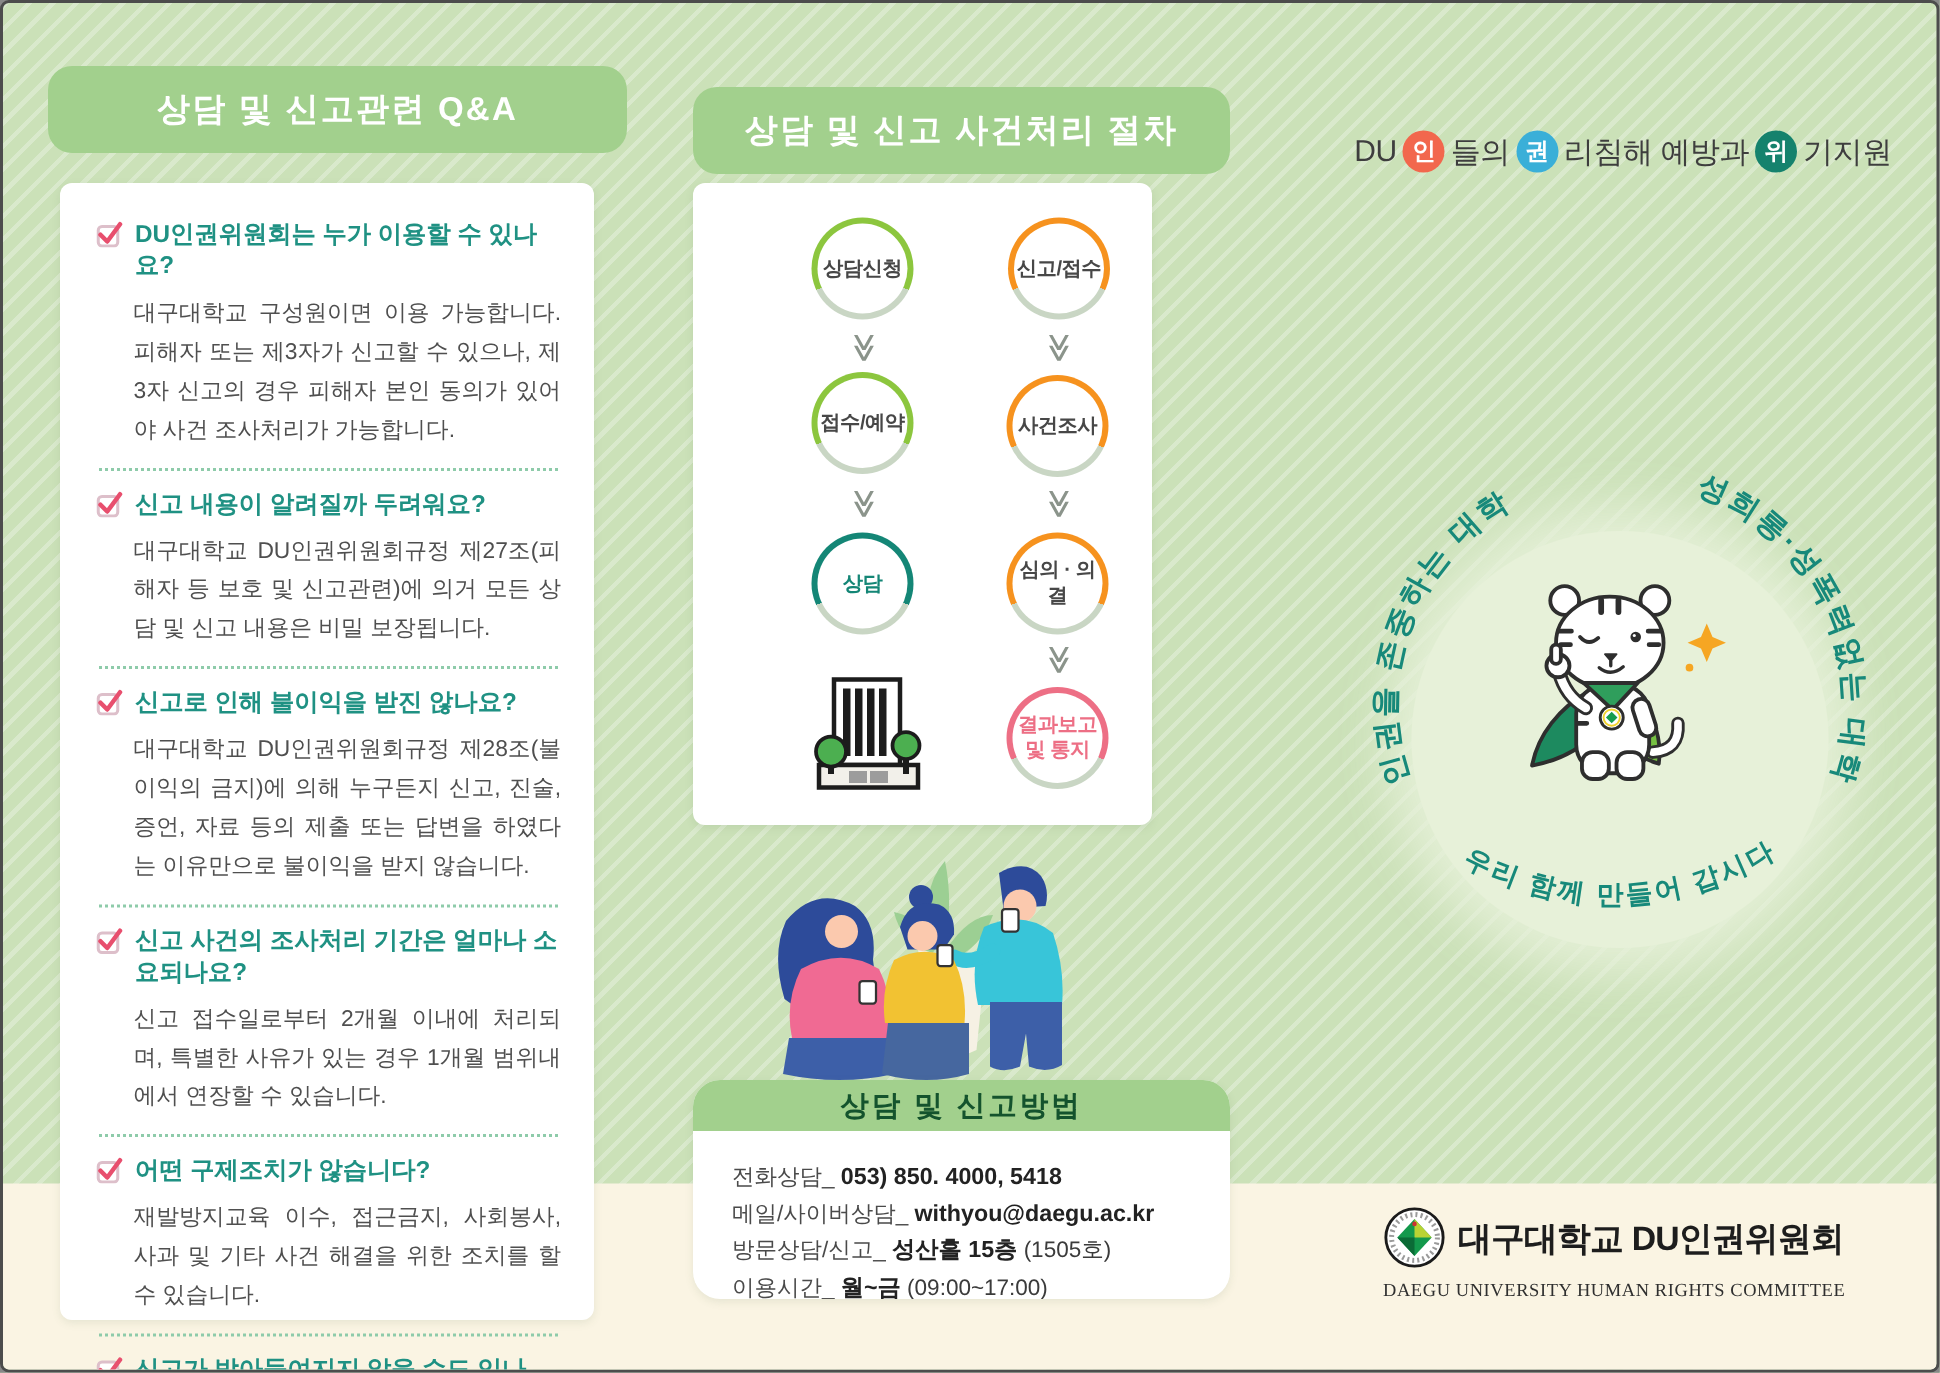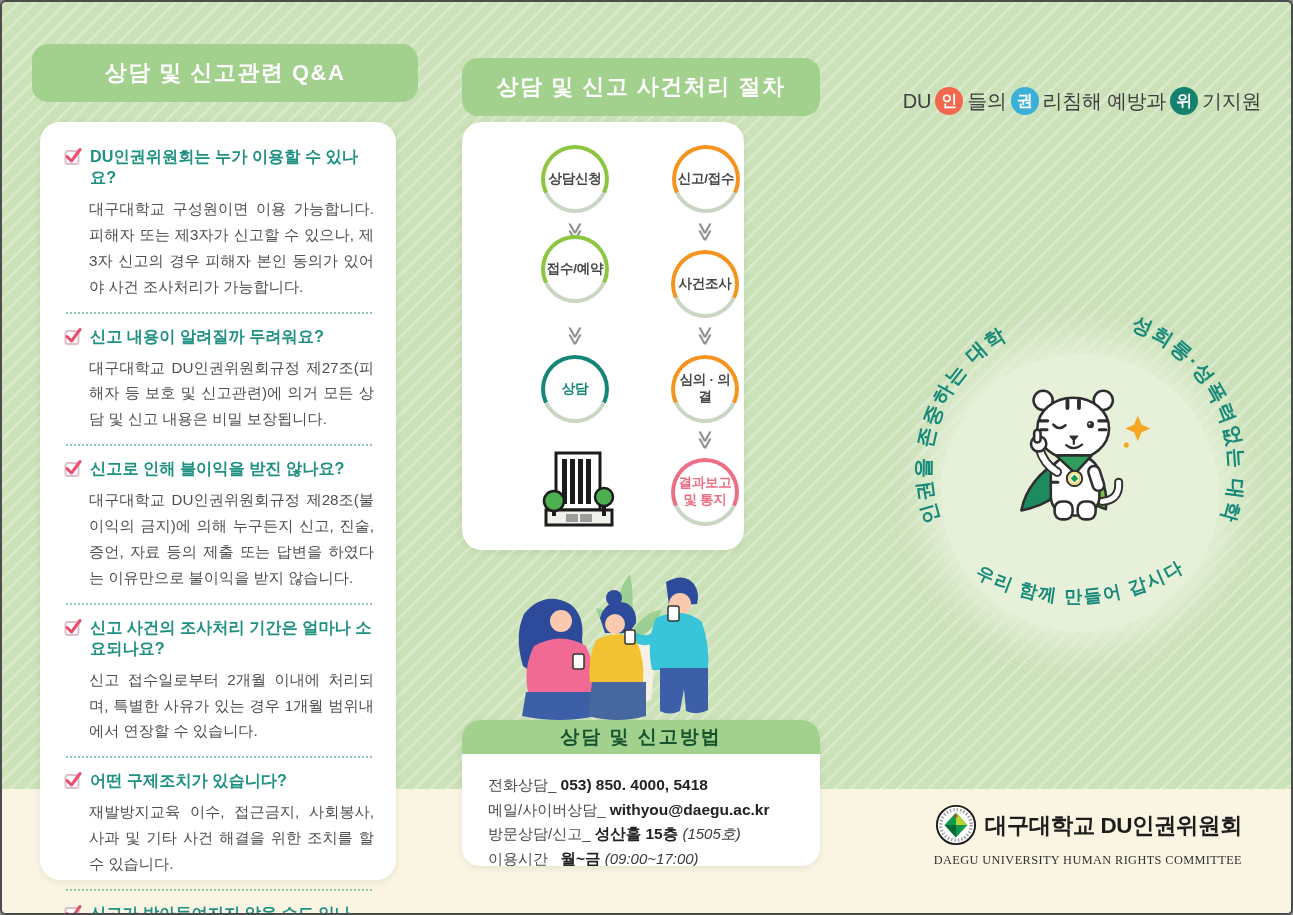"DU인권위원회는 누가 이용할 수 있나요?" .card { border-radius: 20px -> 8px }
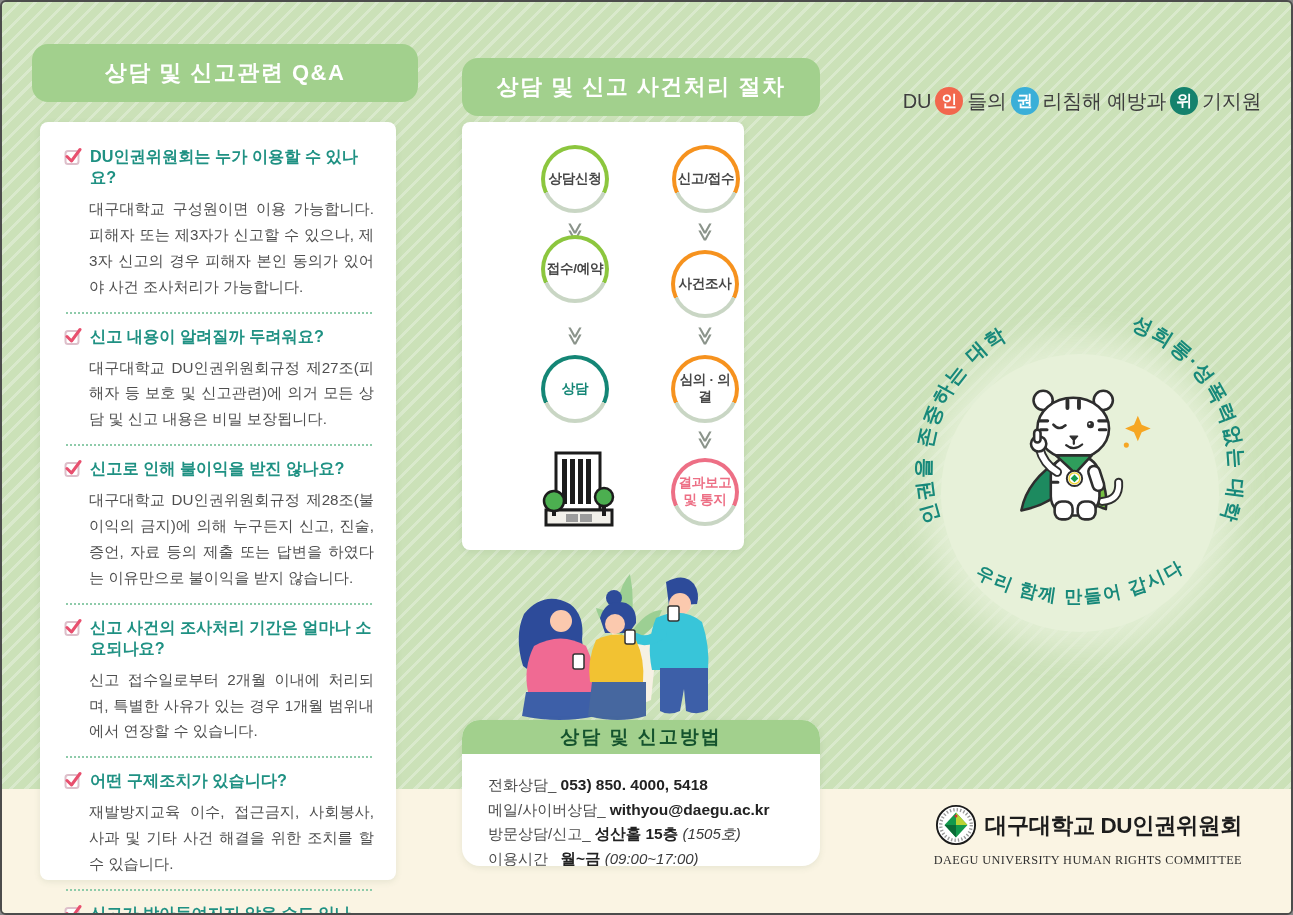"상담신청" .flow-card { width: 282px -> 306px }
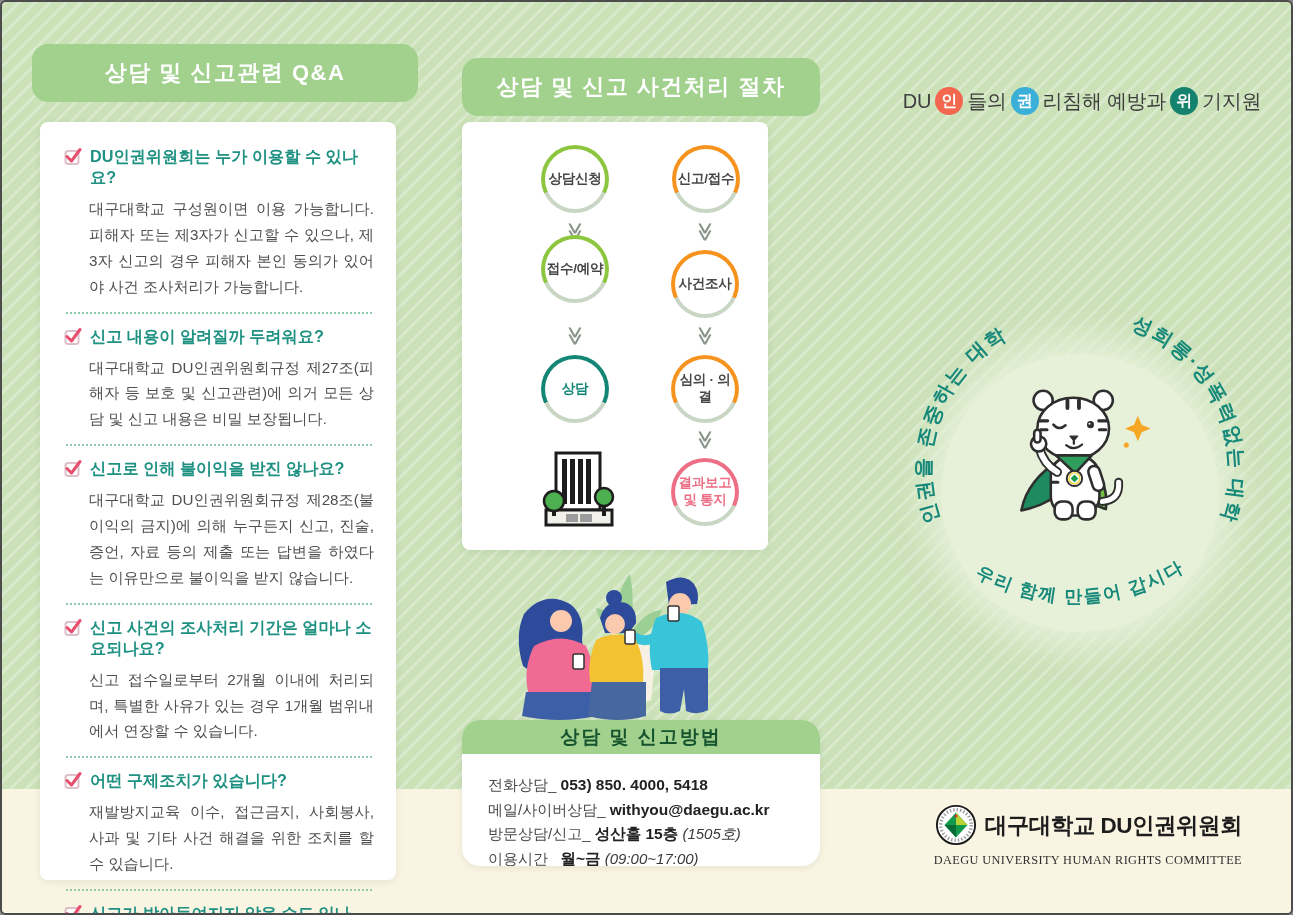"접수/예약" div.fc-ring { top: 113px -> 126px }
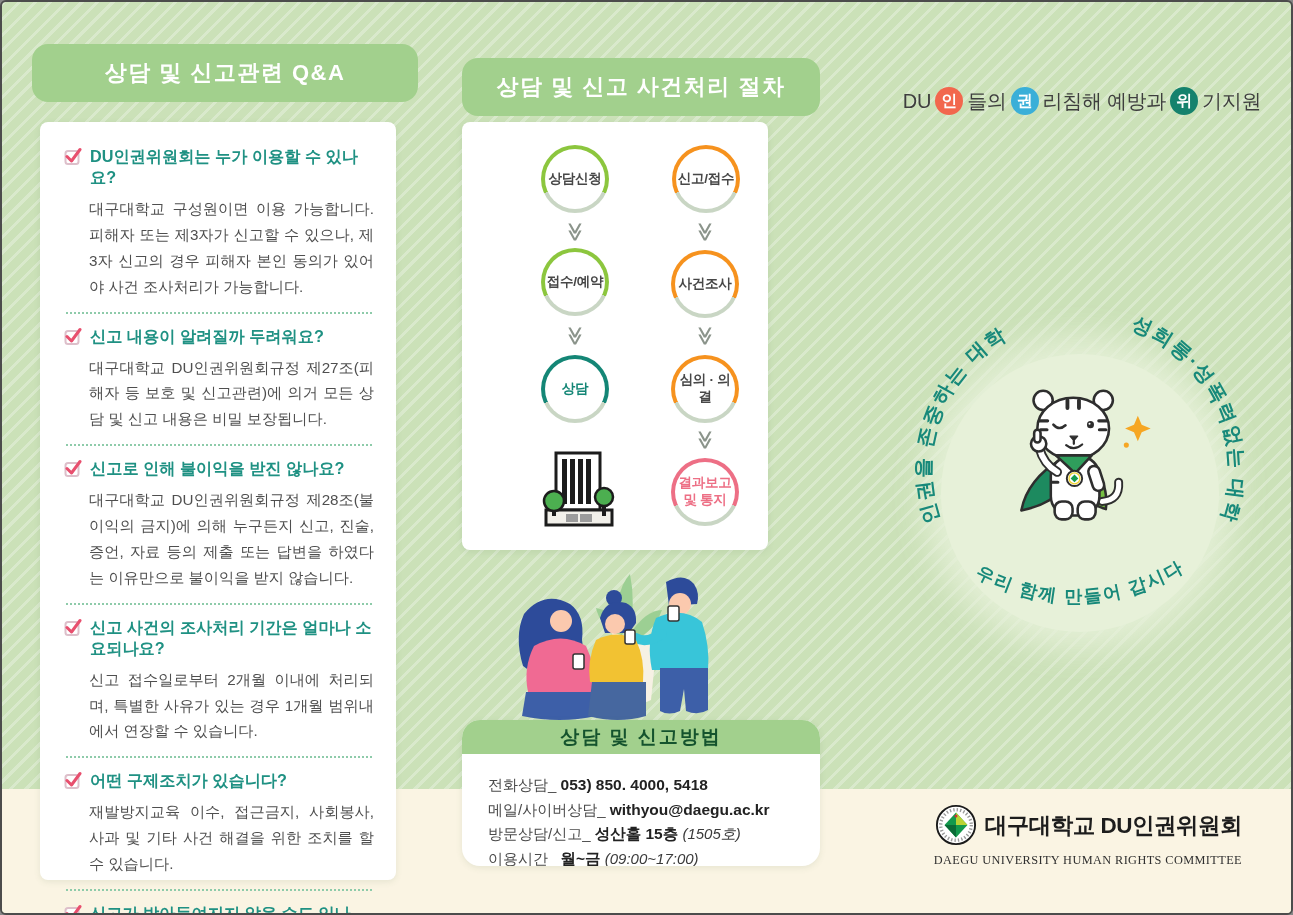"어떤 구제조치가 있습니다?" span { text: 있습니다 -> 않습니다 }
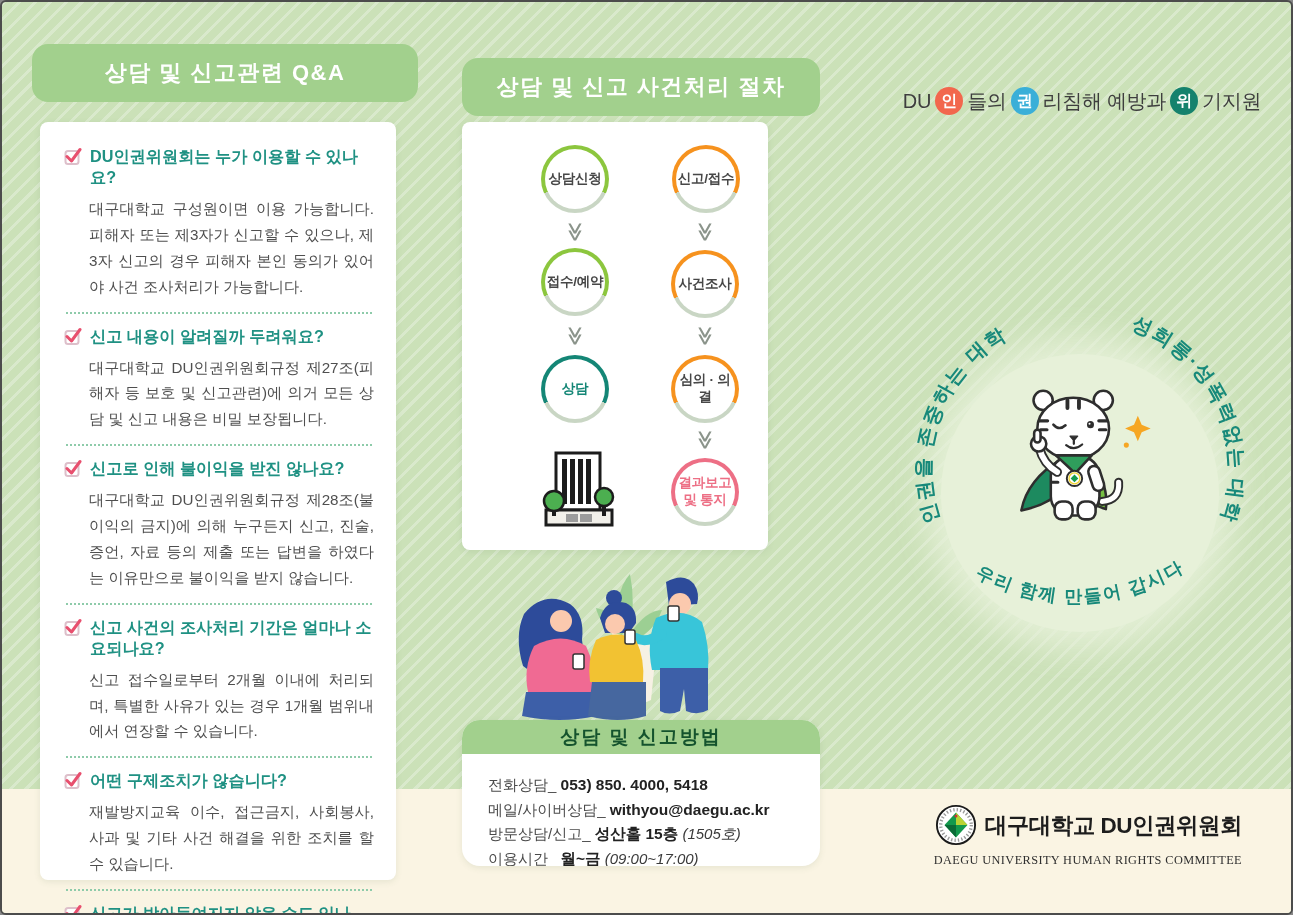"(1505호)" .m-suffix { font-style: italic -> none }
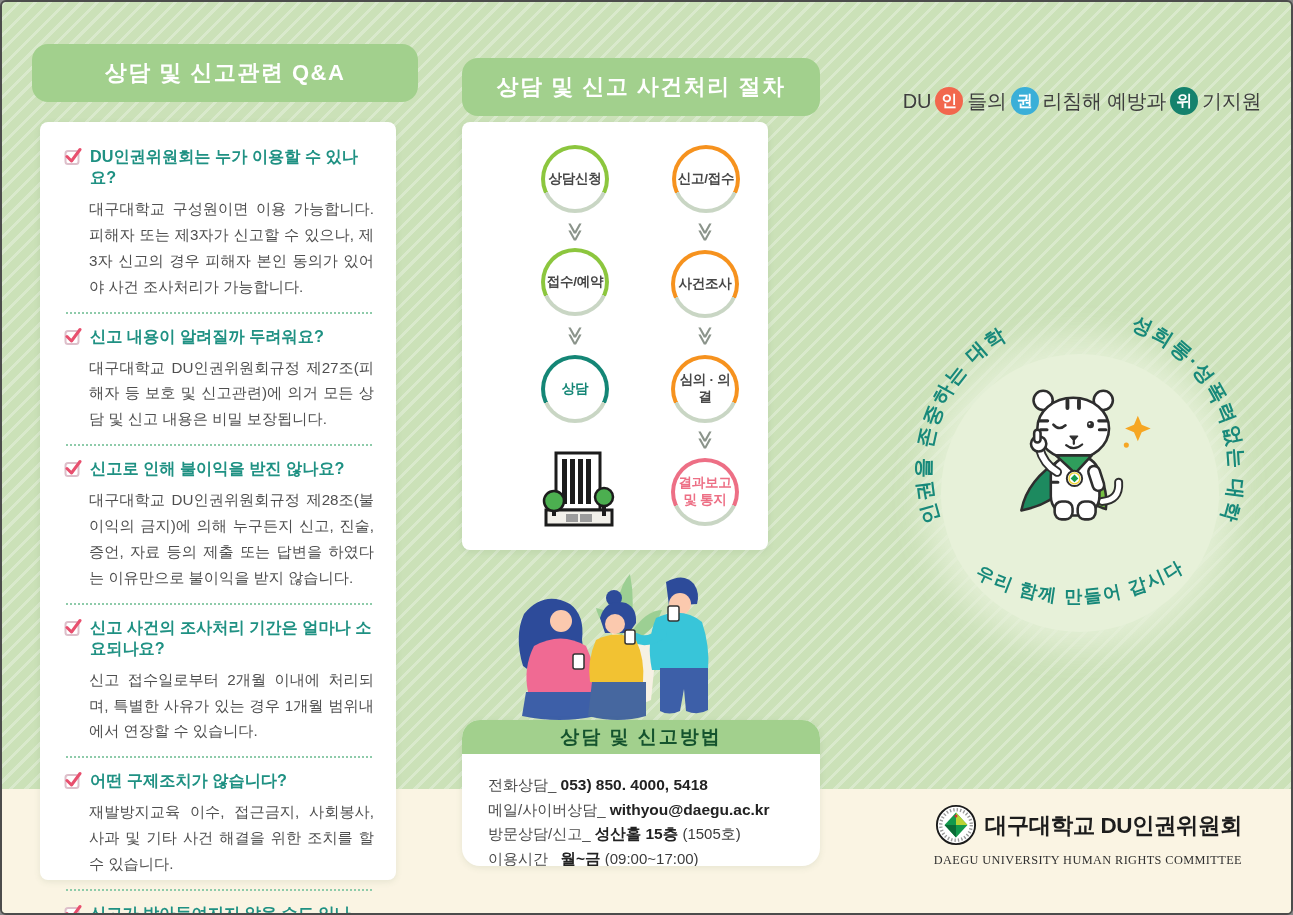"대구대학교 DU인권위원회" .footer-org { align-items: flex-end -> flex-start }
